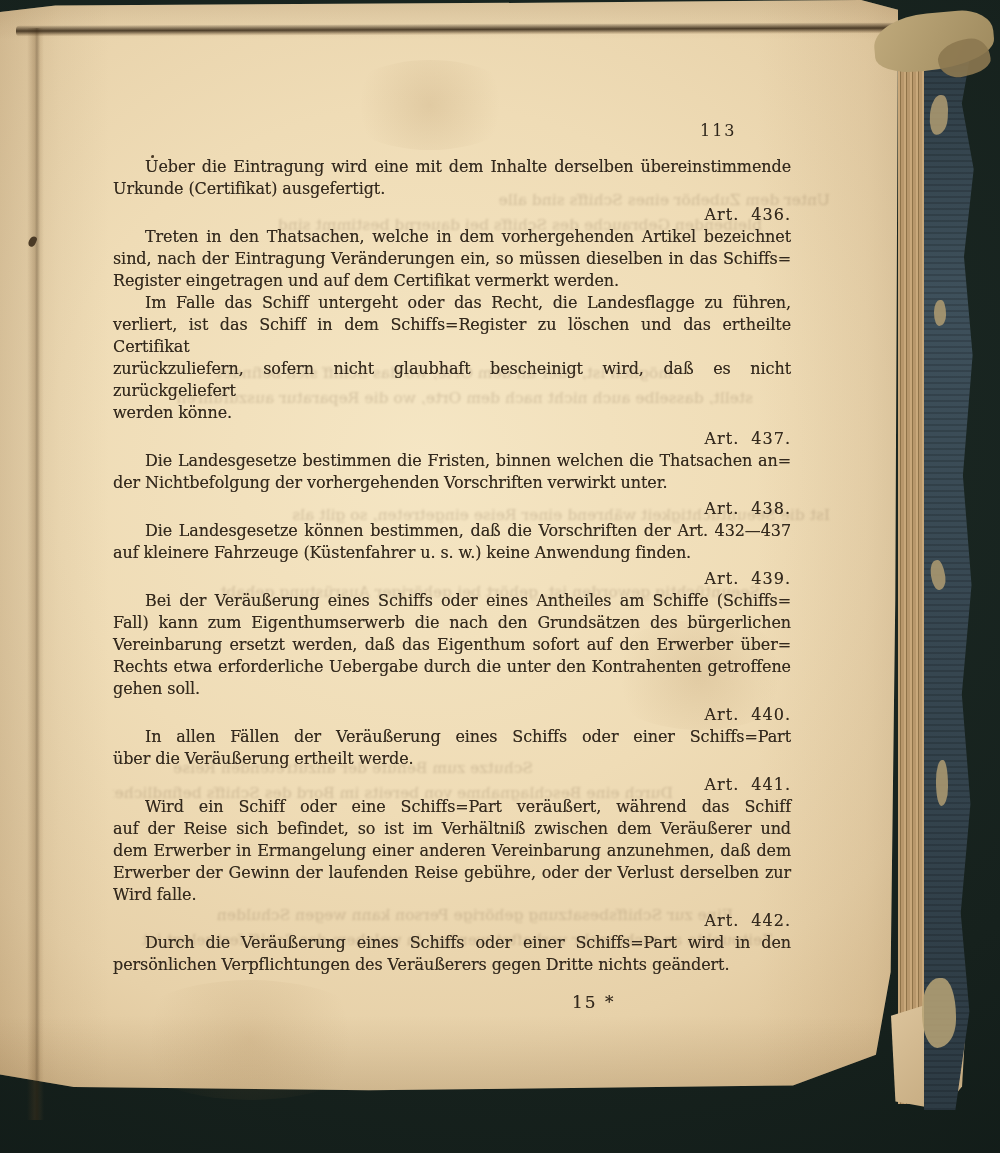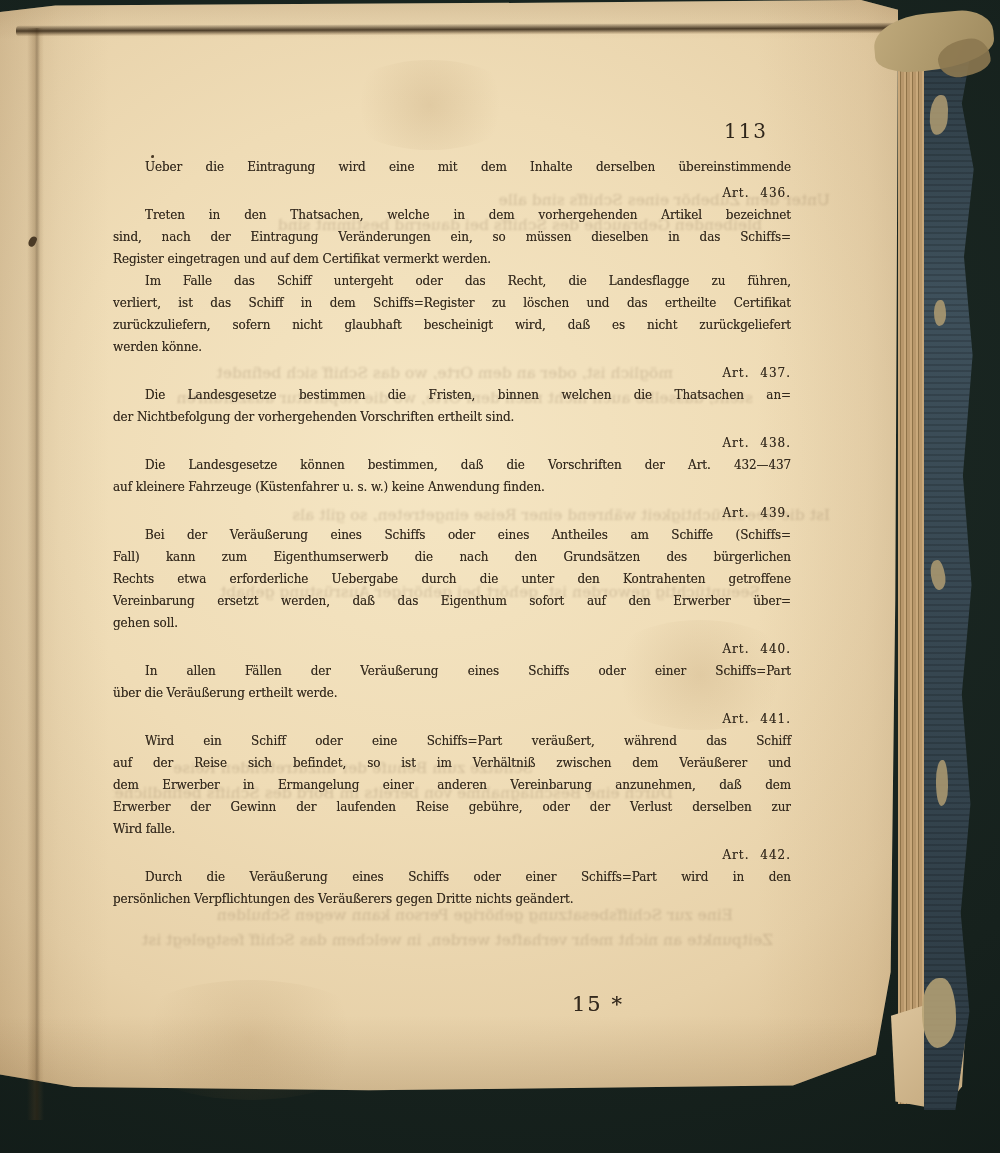"113" .pagenum { font-size: 20px -> 16px; text-align: center -> left }
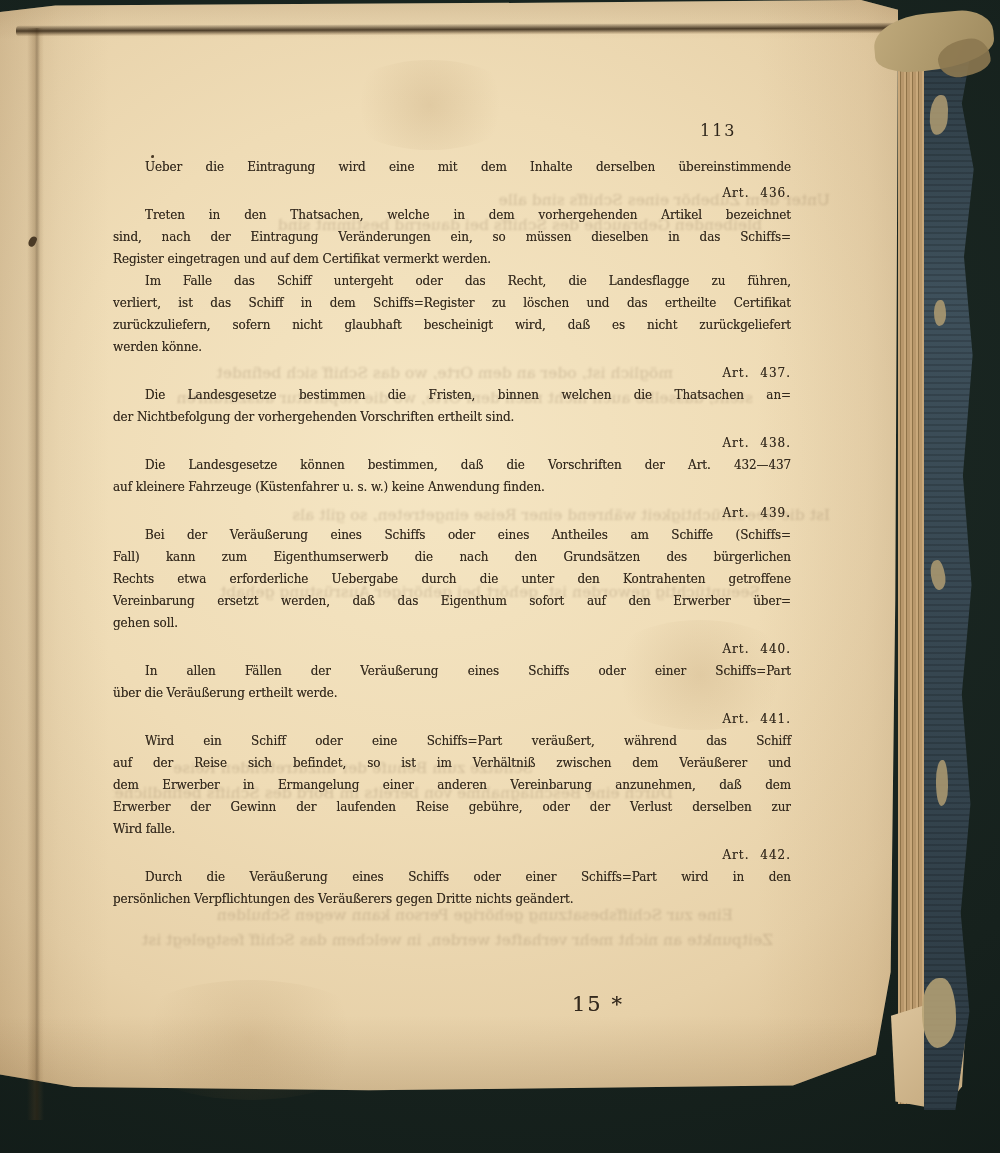"Ueber die Eintragung wird eine" .textblock { font-size: 12px -> 16px }
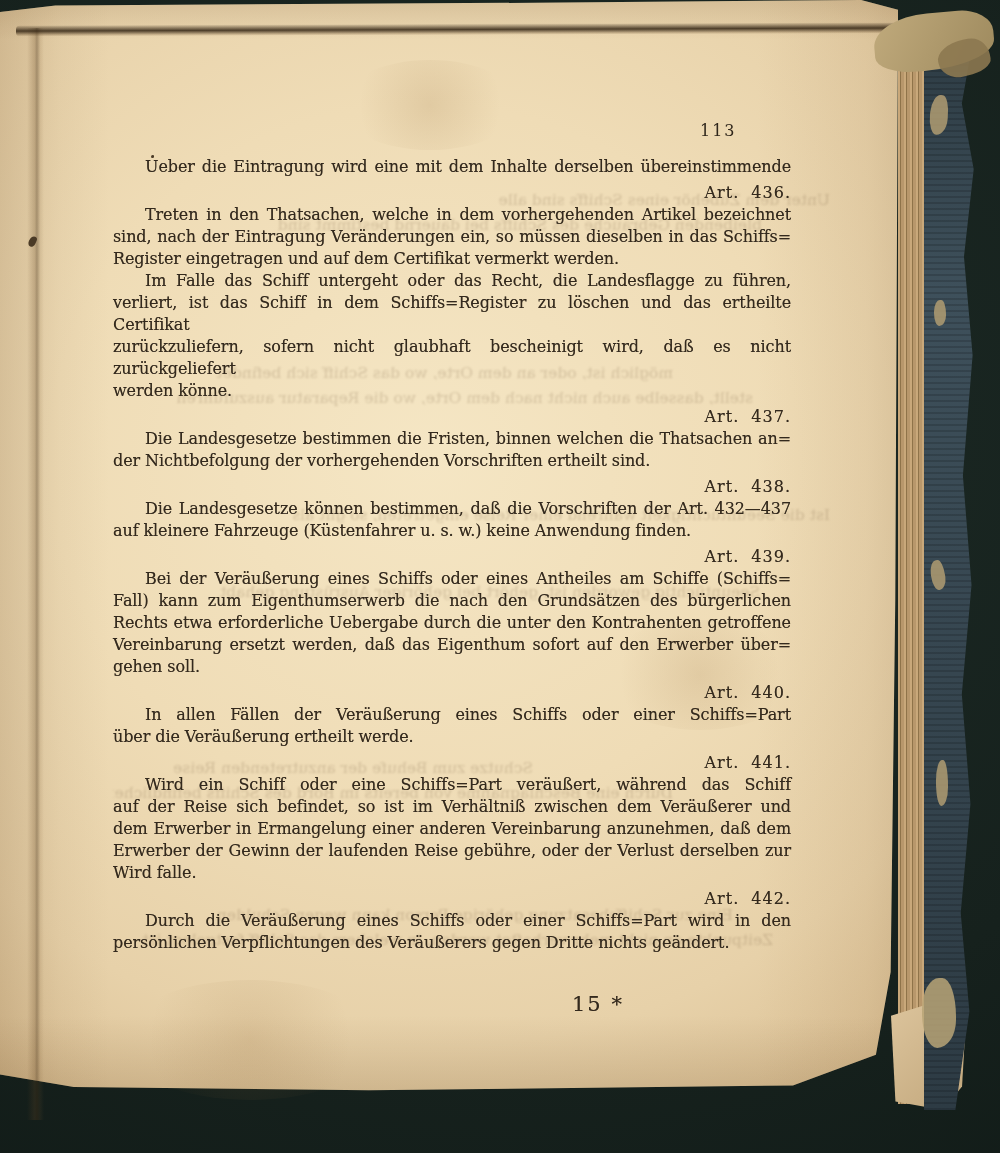"Urkunde (Certifikat) ausgefertigt." div.ln { html: none -> <div>Urkunde (Certifikat) ausgefertigt.</div> }
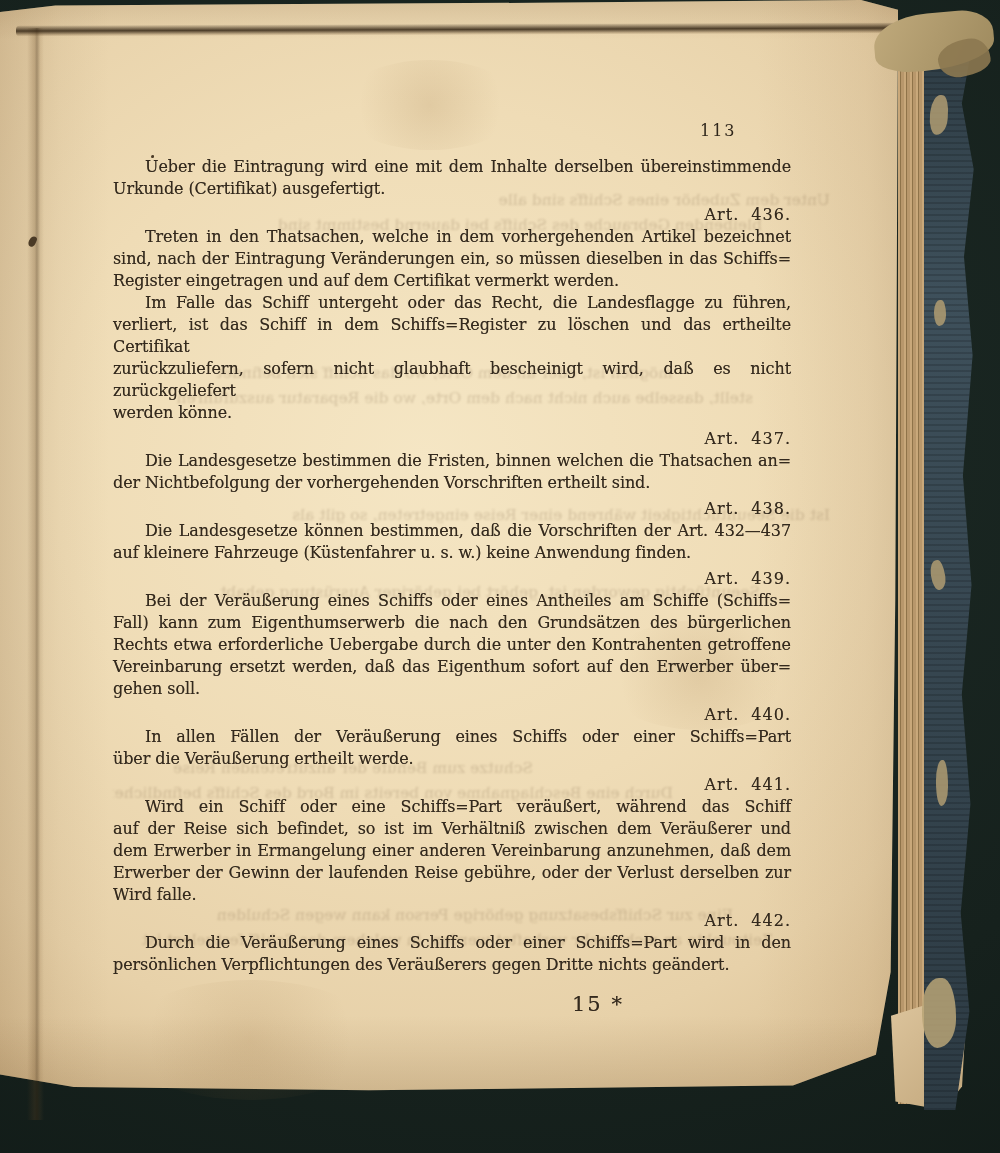"der Nichtbefolgung der vorhergehenden" div.ln { text: ertheilt sind -> verwirkt unter }
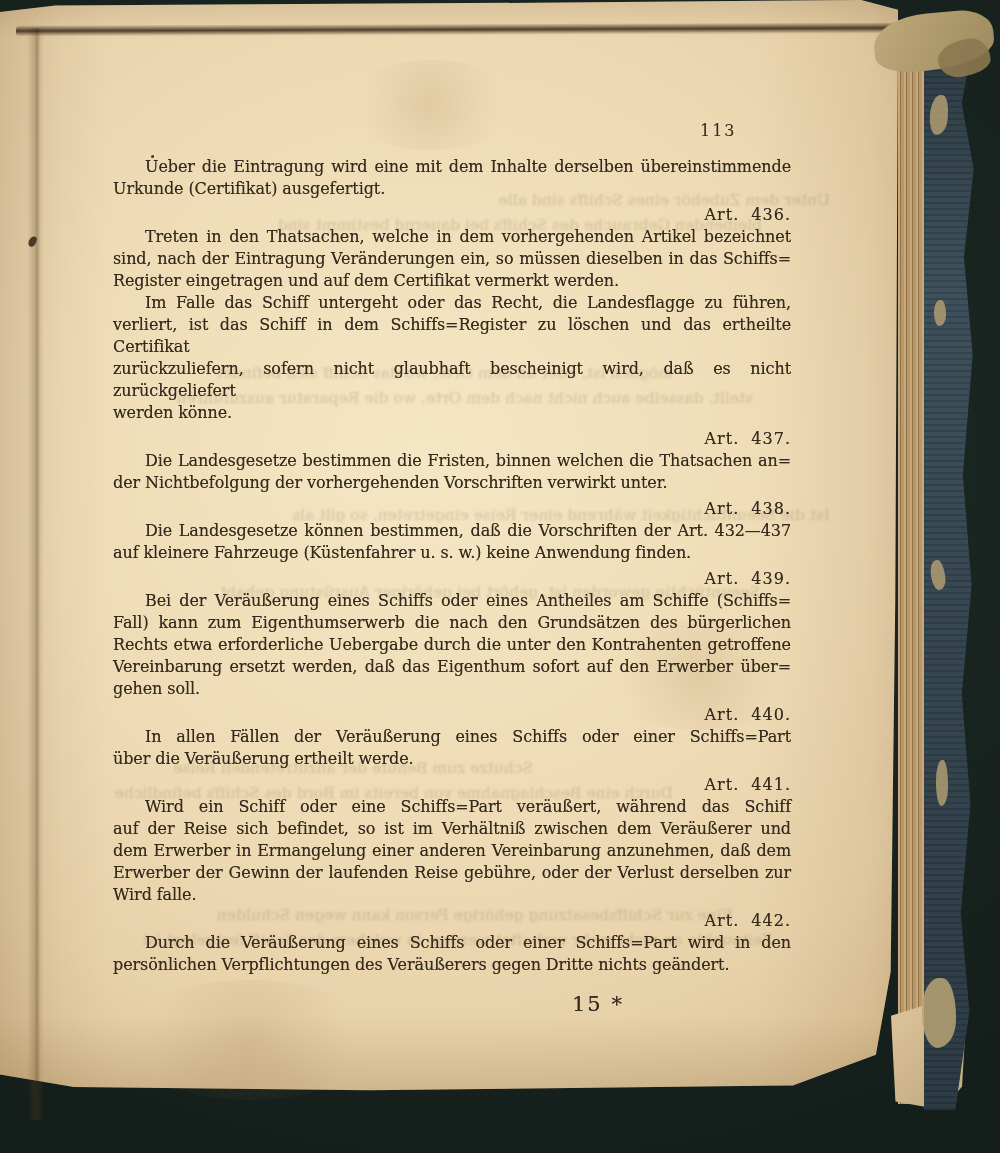"Rechts etwa erforderliche Uebergabe" div.ln { order: before "Vereinbarung ersetzt werden, daß das" -> after "Vereinbarung ersetzt werden, daß das" }
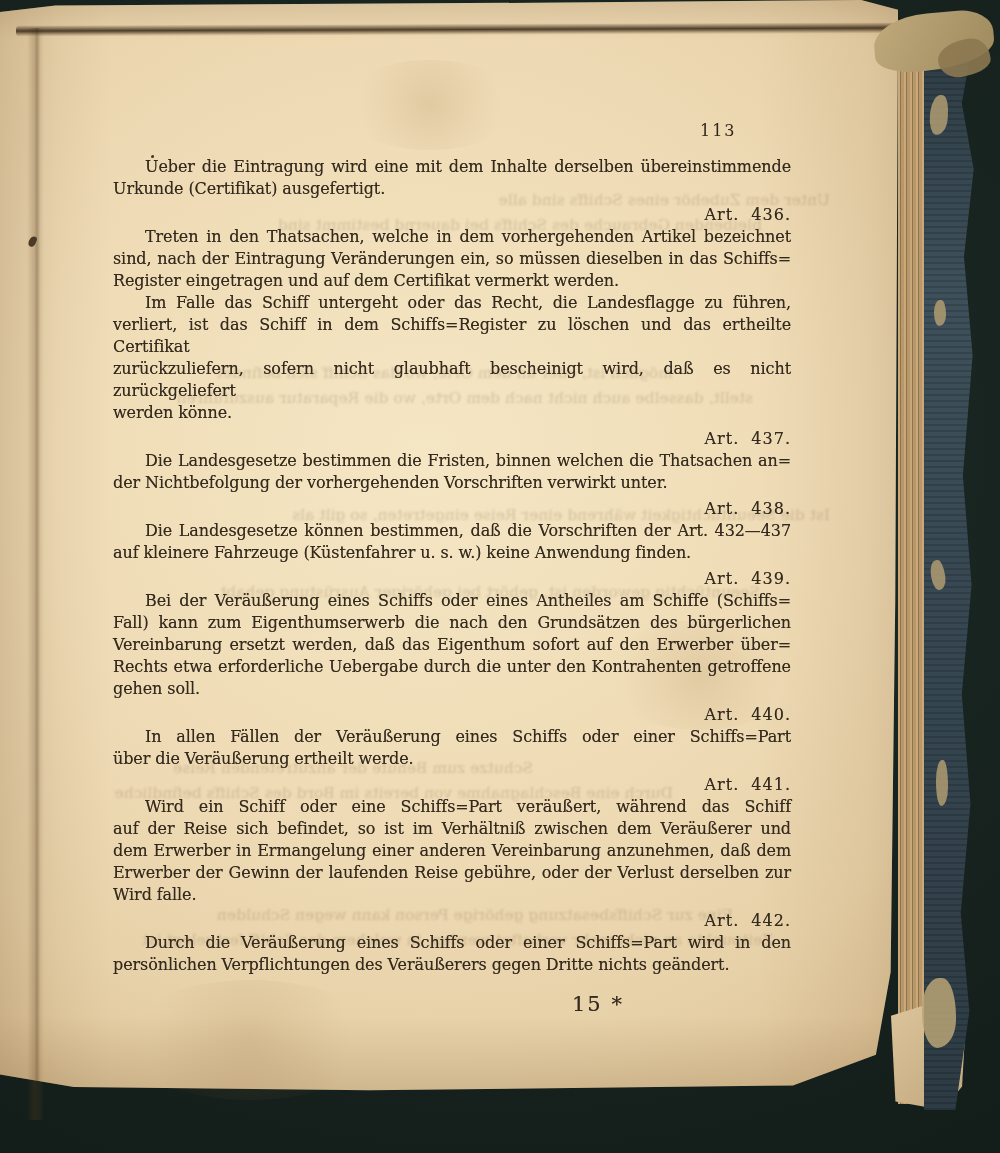"15 *" .sig { font-size: 21px -> 17px }
